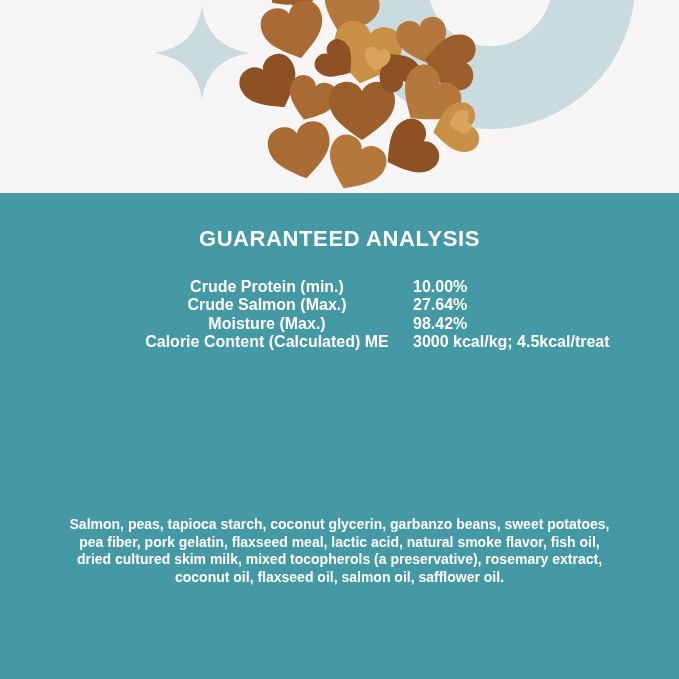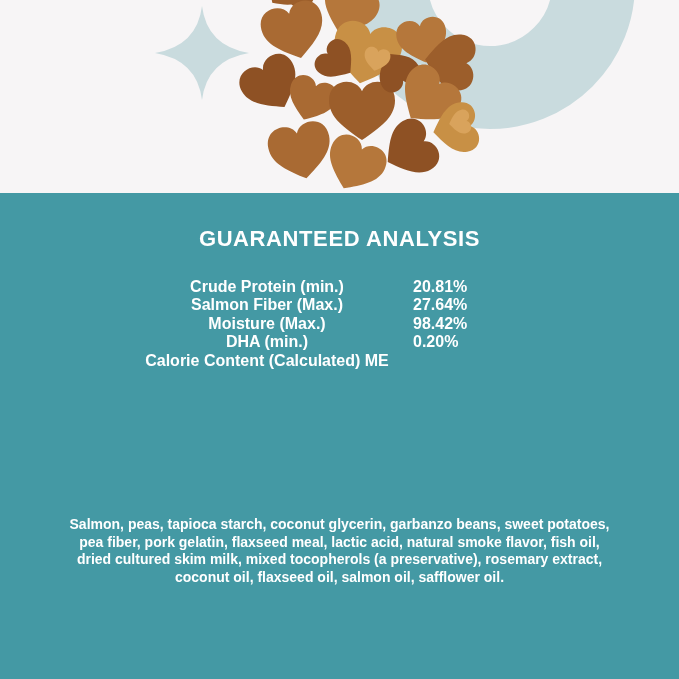"20.81%" span.ga-value { text: 20.81% -> 10.00% }
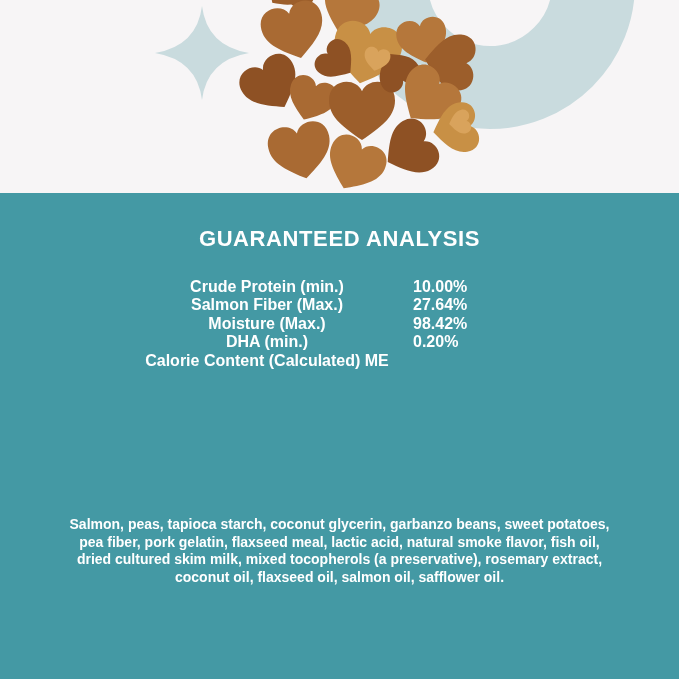"Salmon Fiber (Max.)" span.ga-label { text: Salmon Fiber -> Crude Salmon }
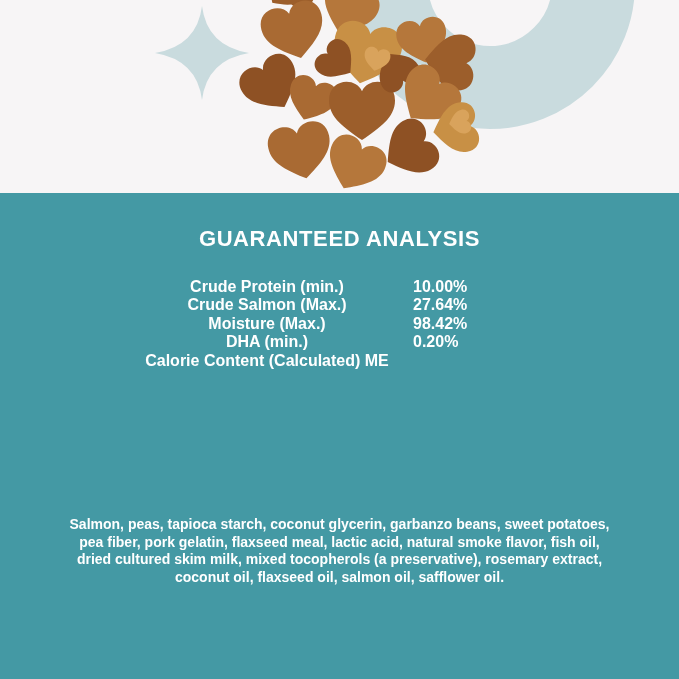"DHA (min.)" div.ga-row { html: <div> <span>DHA (min.)</span> <span>0.20%</span> </div> -> none }
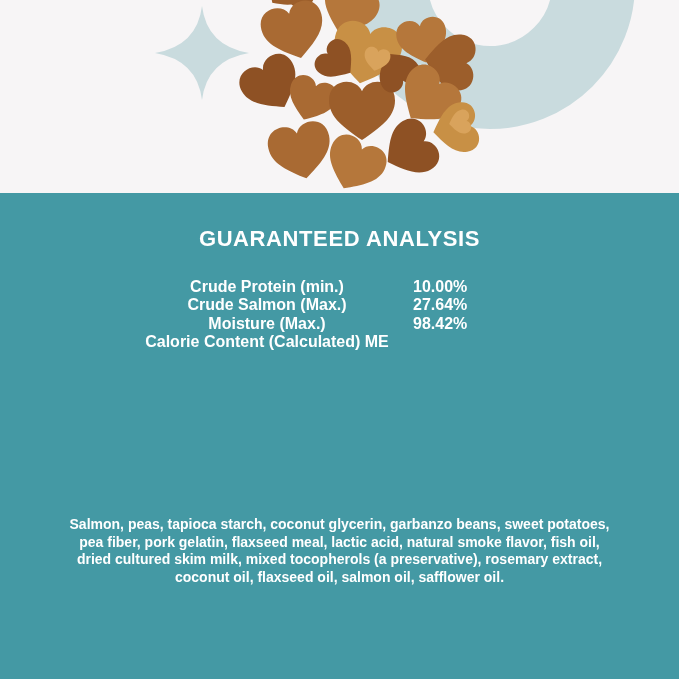"3000 kcal/kg; 4.5kcal/treat" span.ga-value { html: none -> <span>3000 kcal/kg; 4.5kcal/treat</span> }
